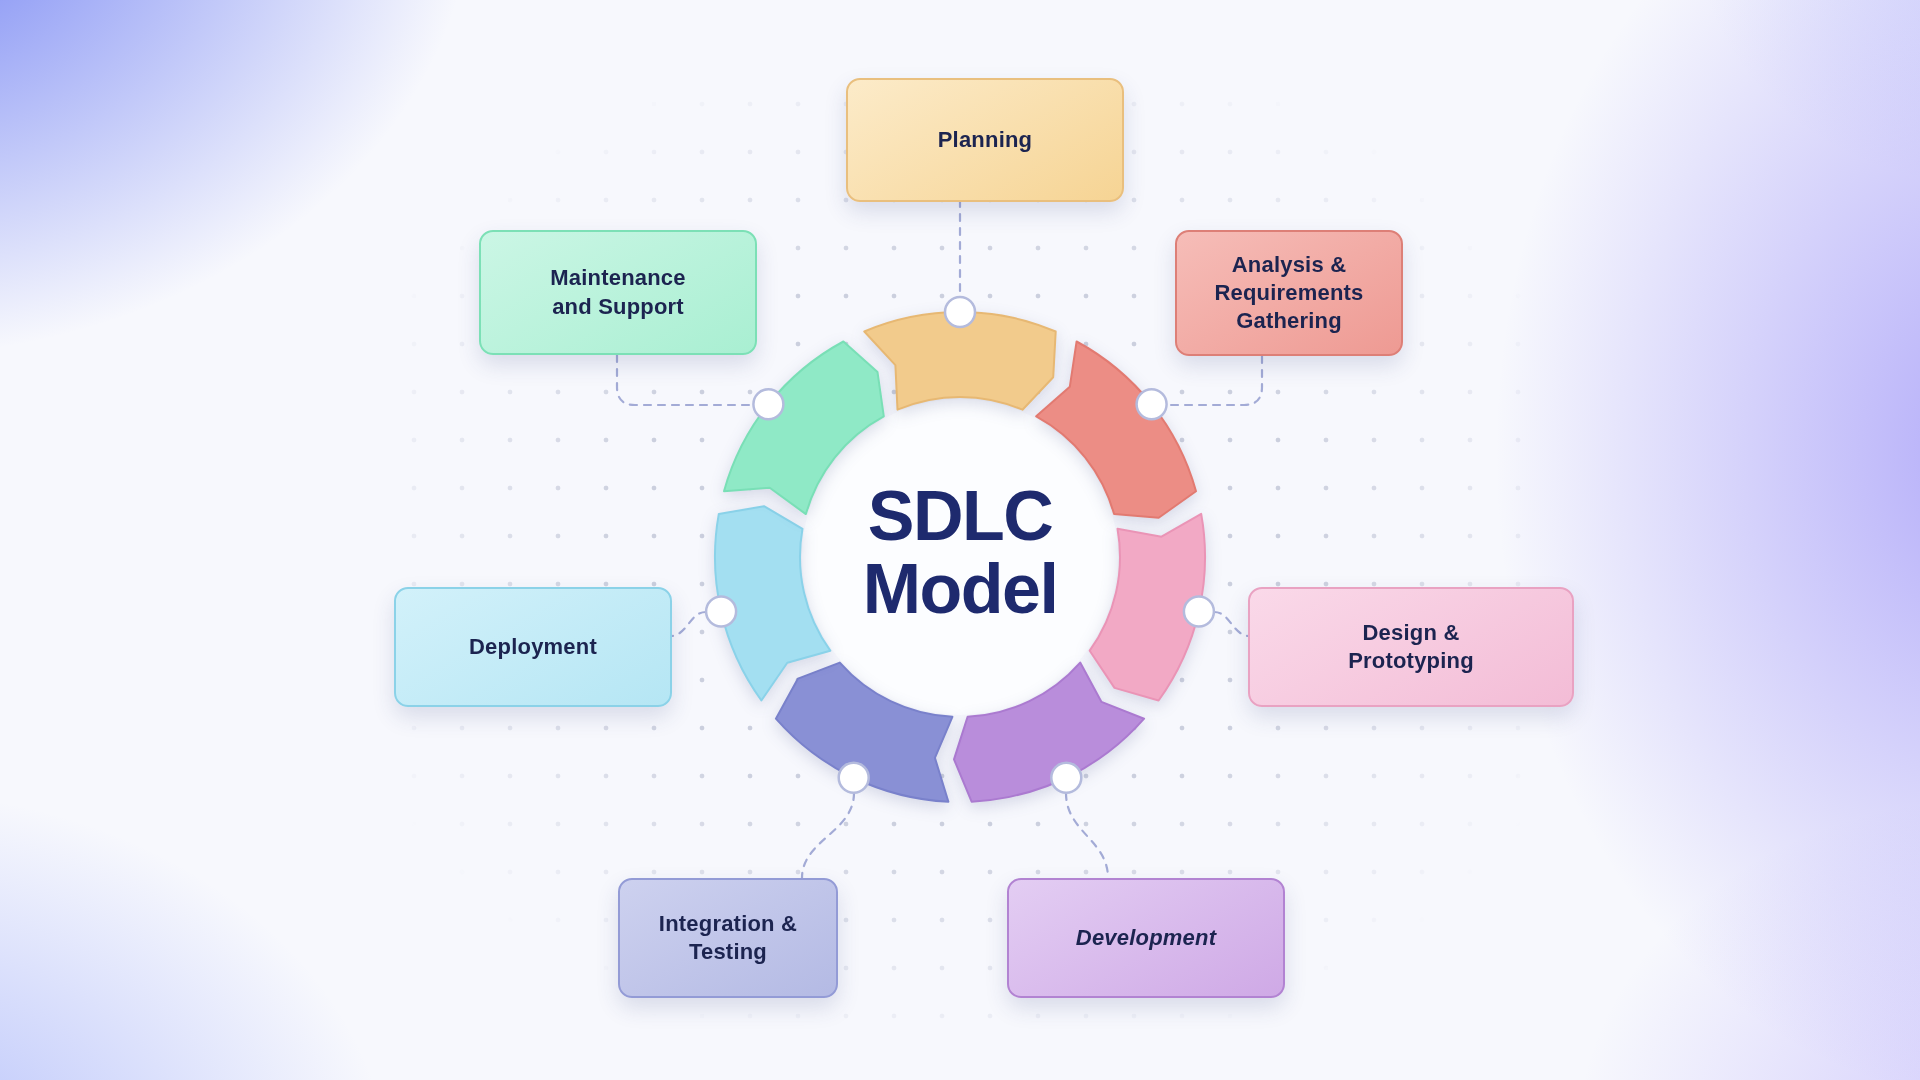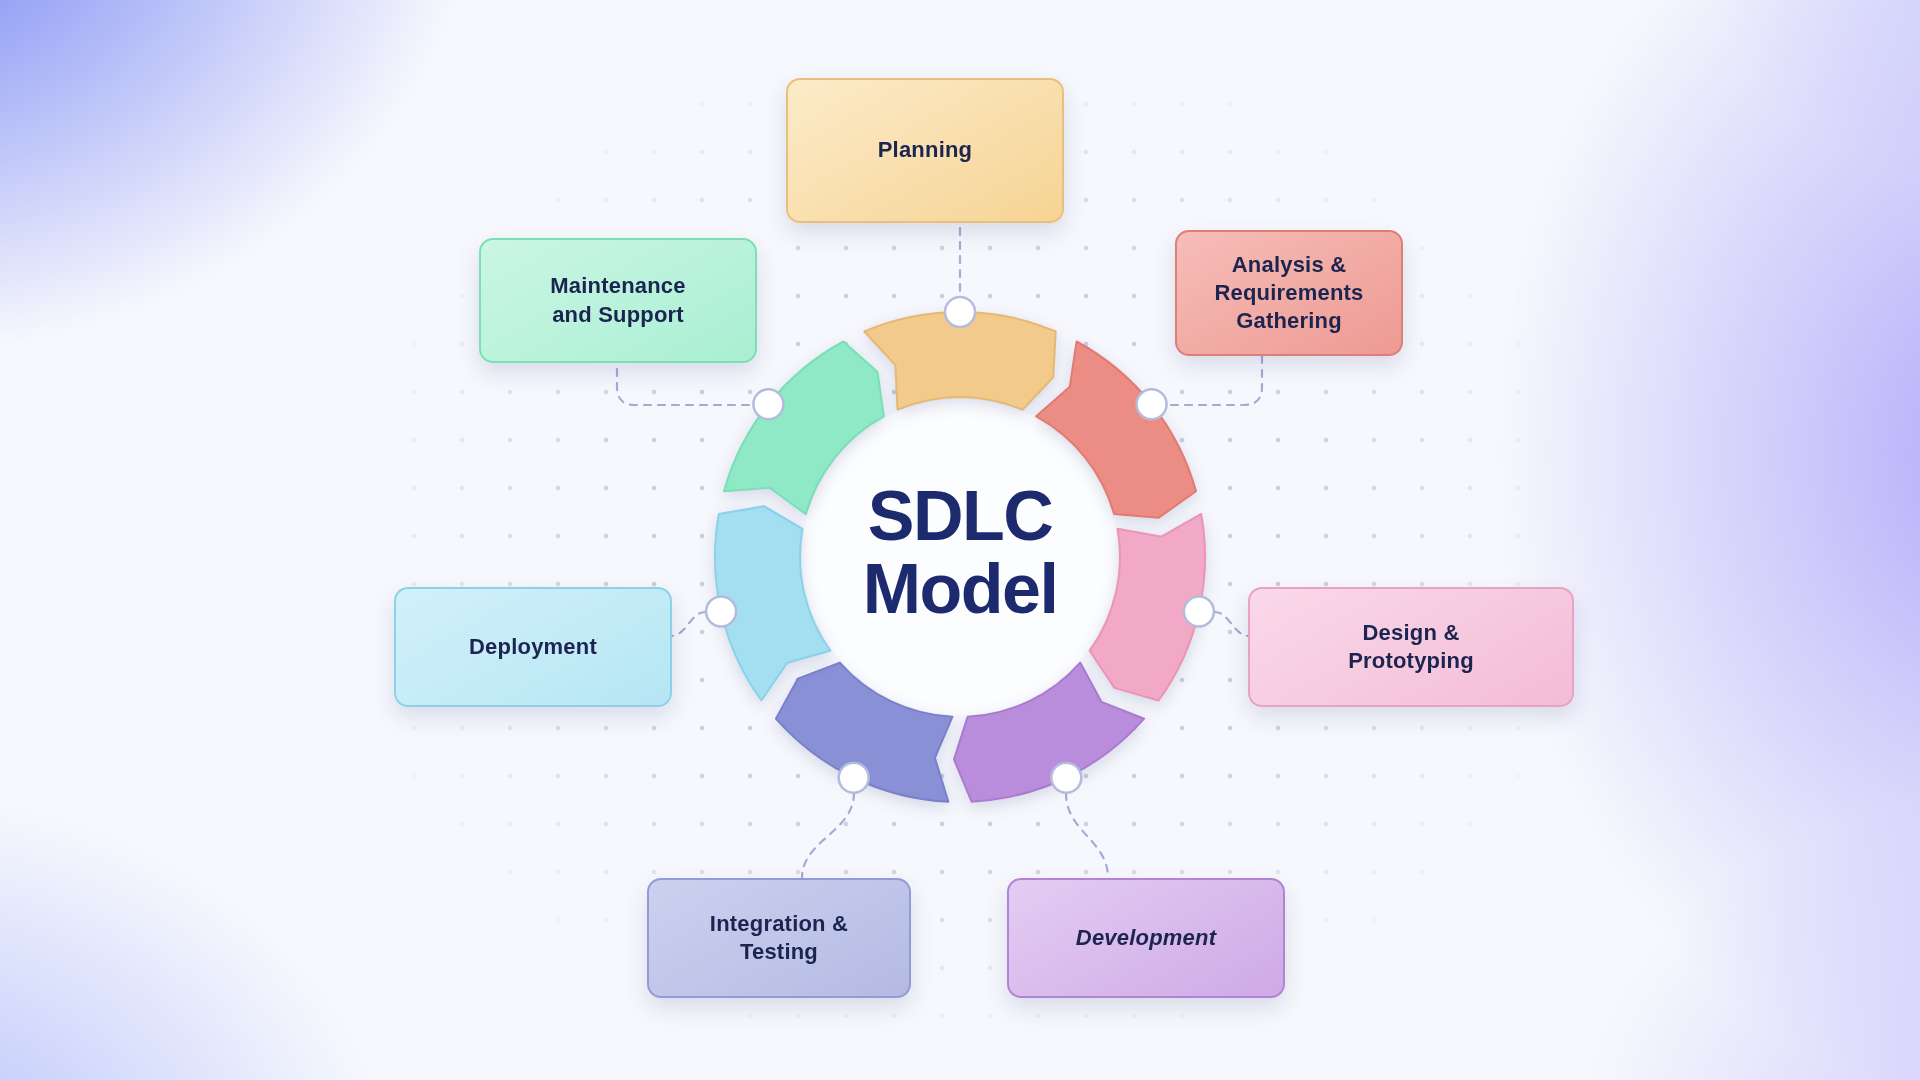"Planning" div.phase-box { height: 145px -> 124px; left: 786px -> 846px }
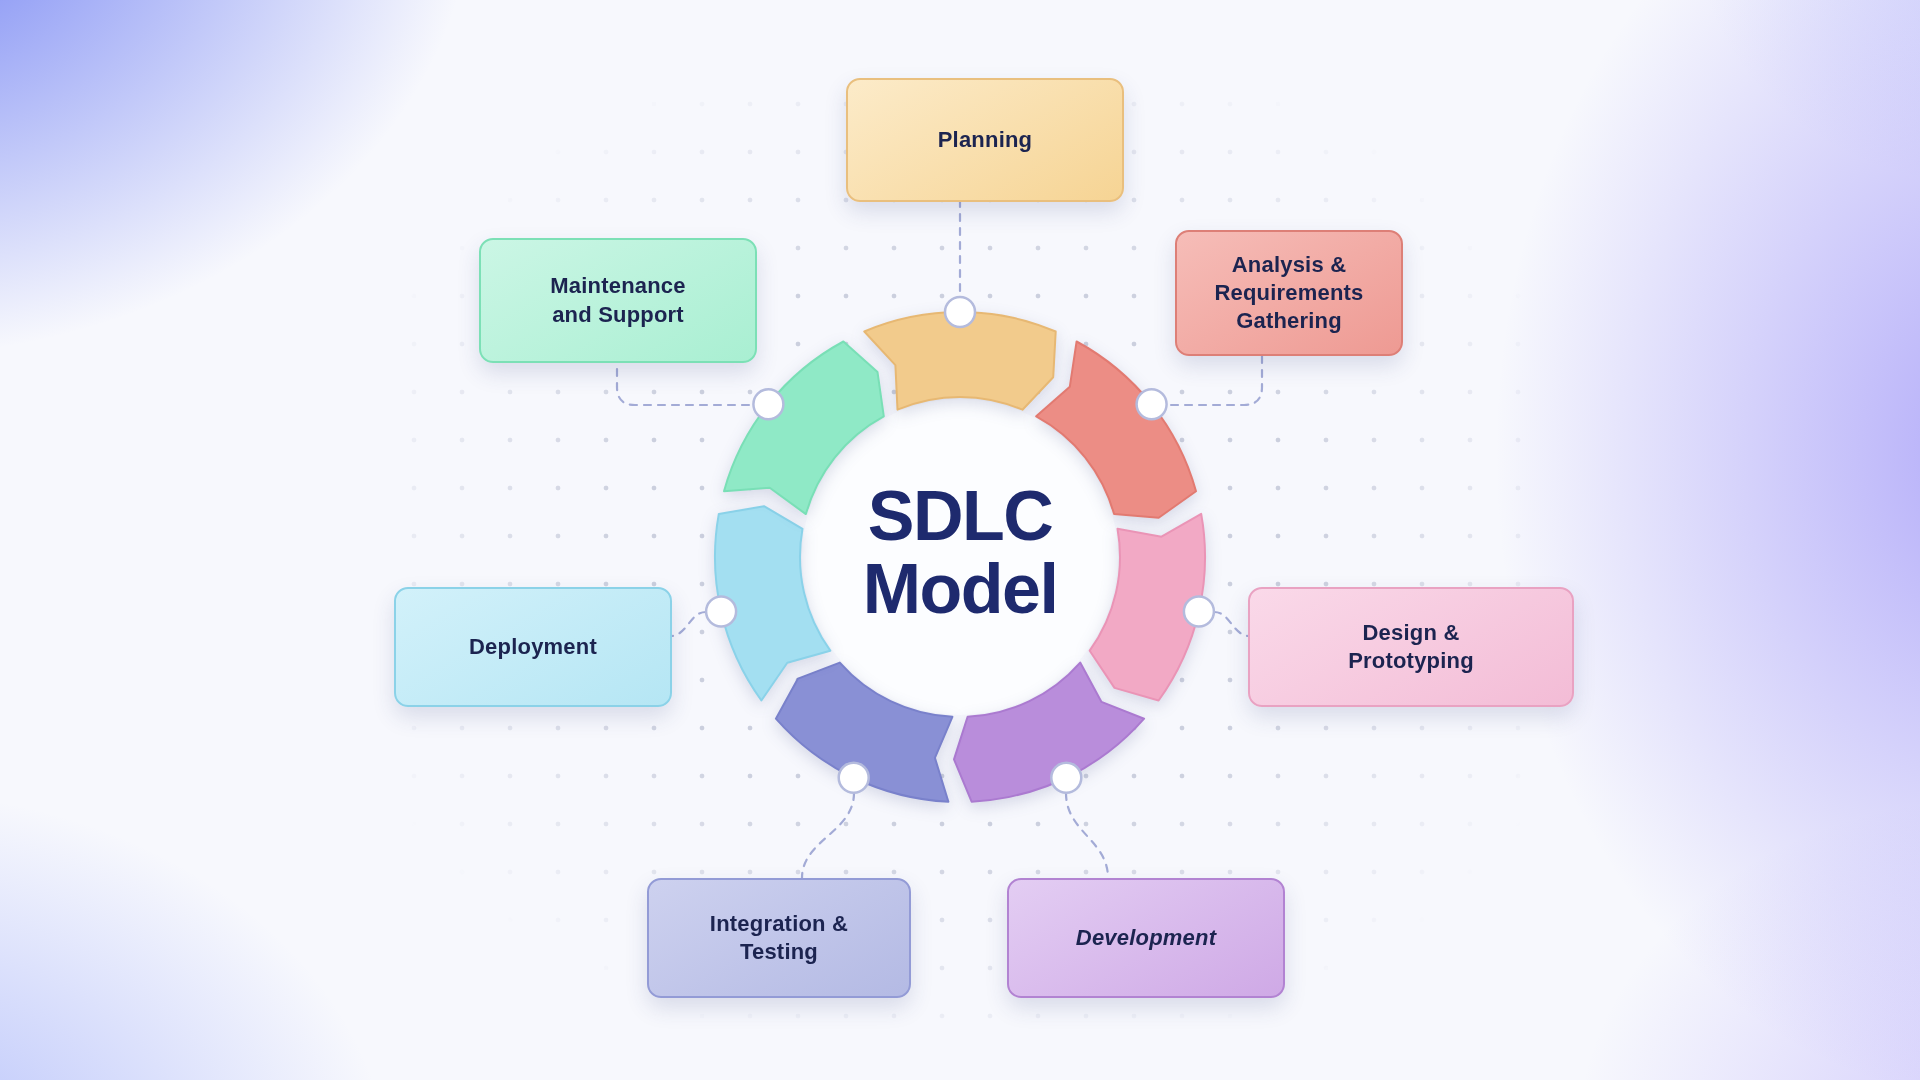"Maintenance" div.phase-box { margin-top: 8px -> none }
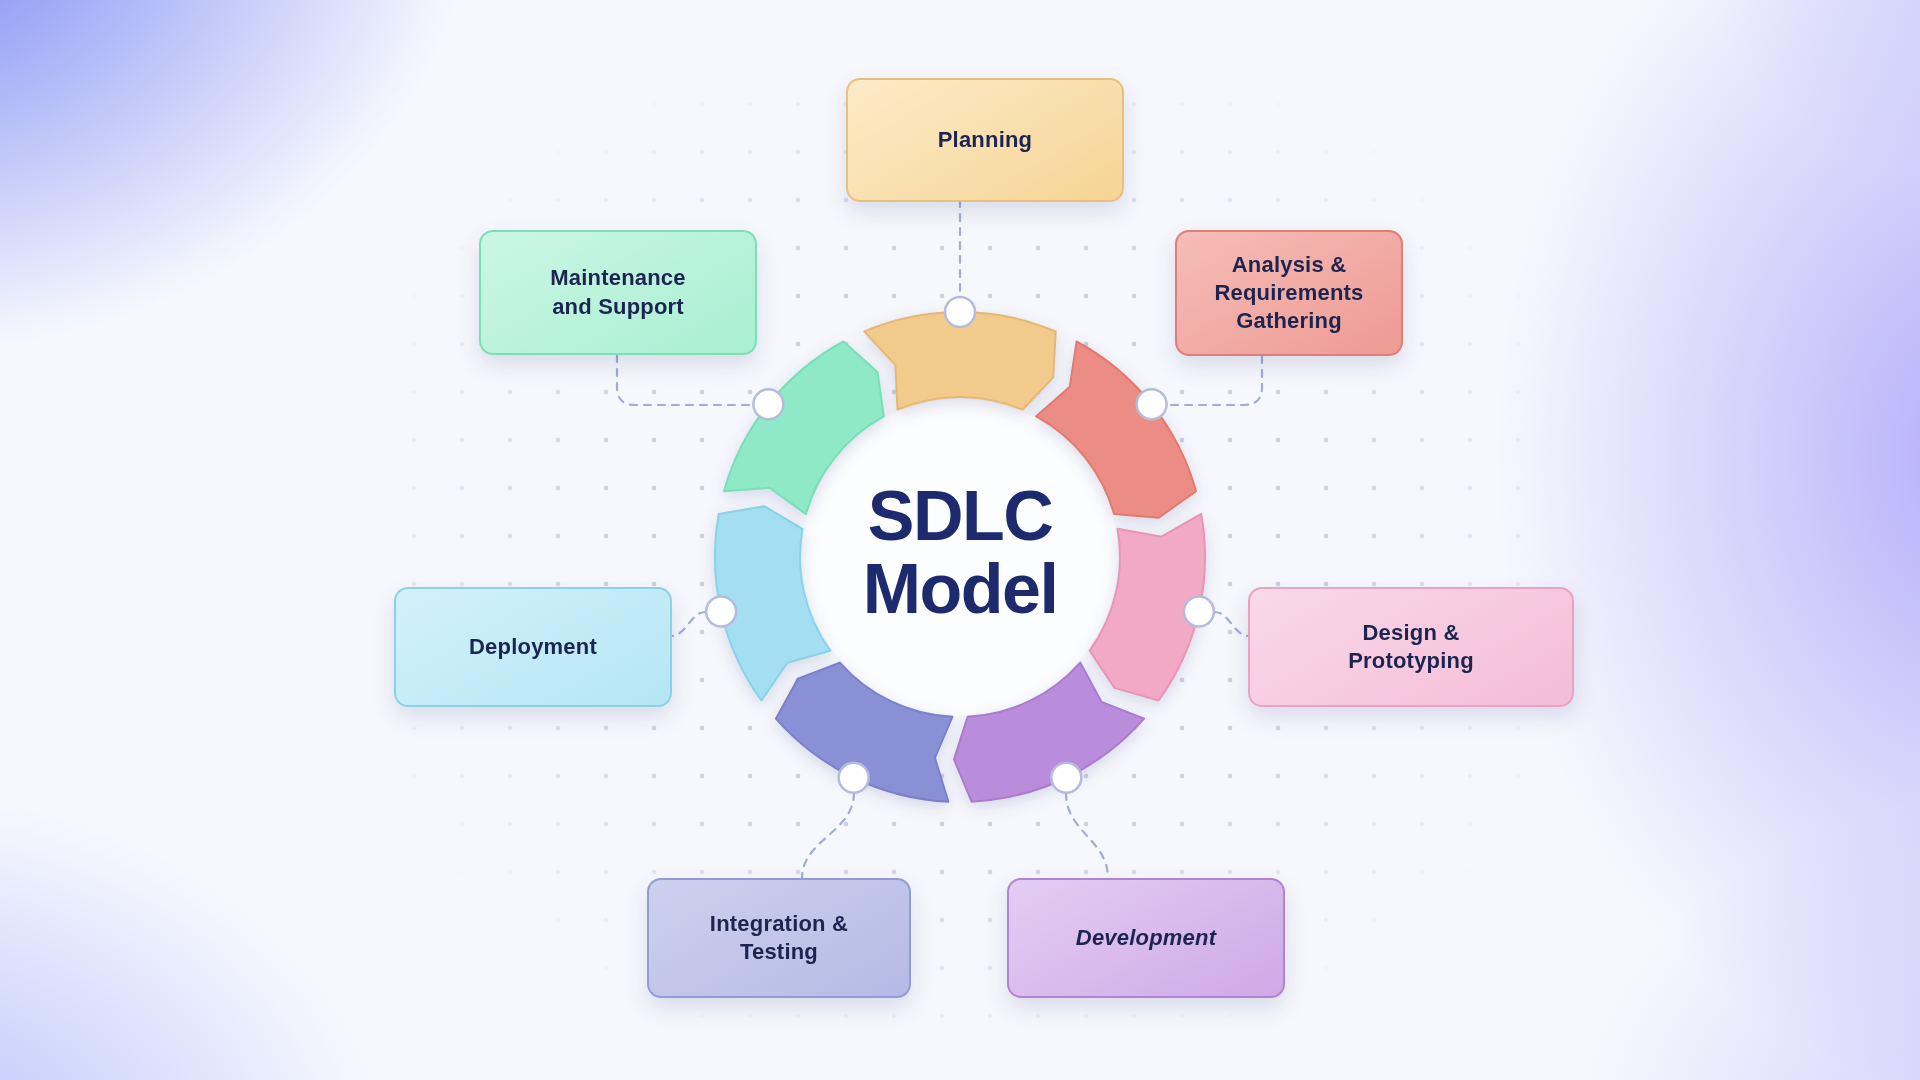"Integration &" div.phase-box { left: 647px -> 618px; width: 264px -> 220px }
